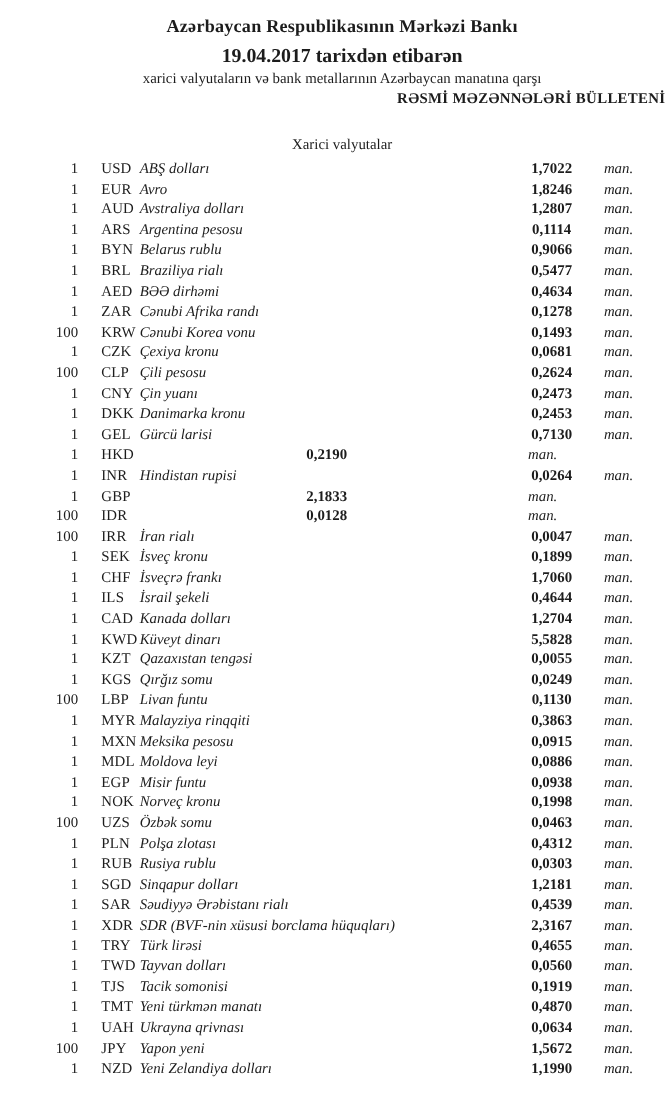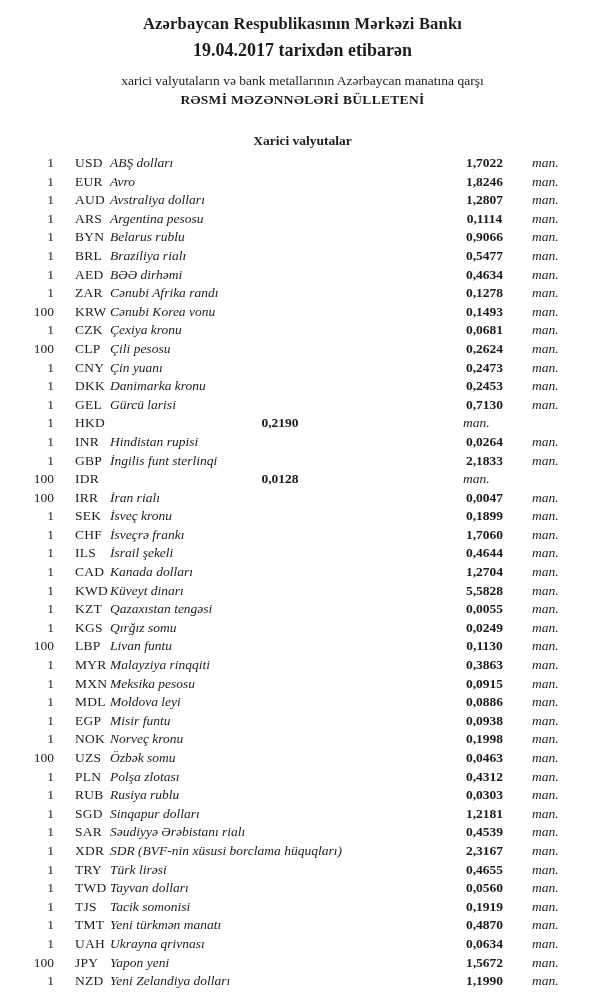"Azərbaycan Respublikasının Mərkəzi Bankı" .page { padding-left: none -> 17px }
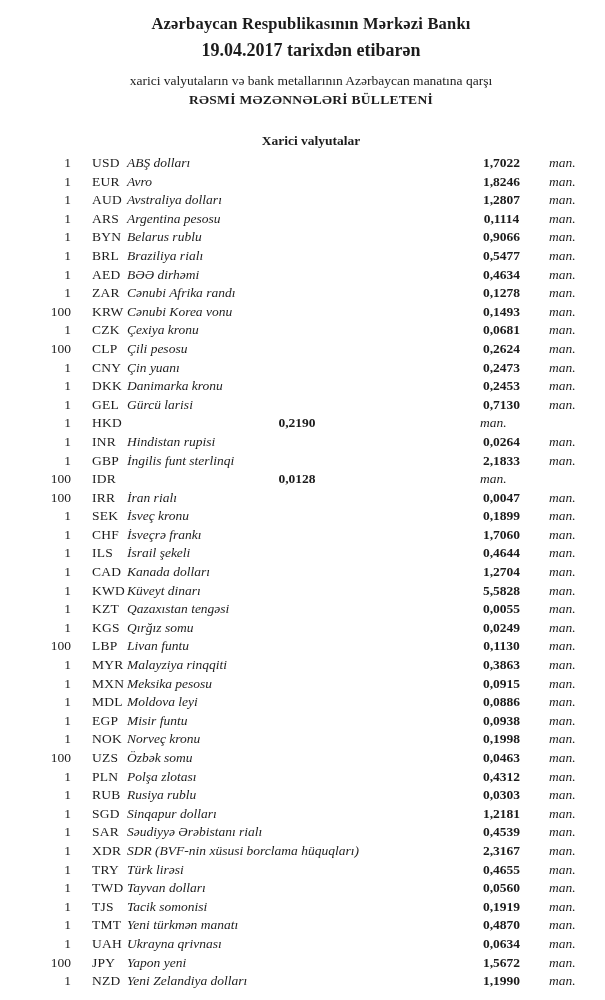"xarici valyutaların və bank metallarının" .subtitle { margin-top: 12px -> 2px }
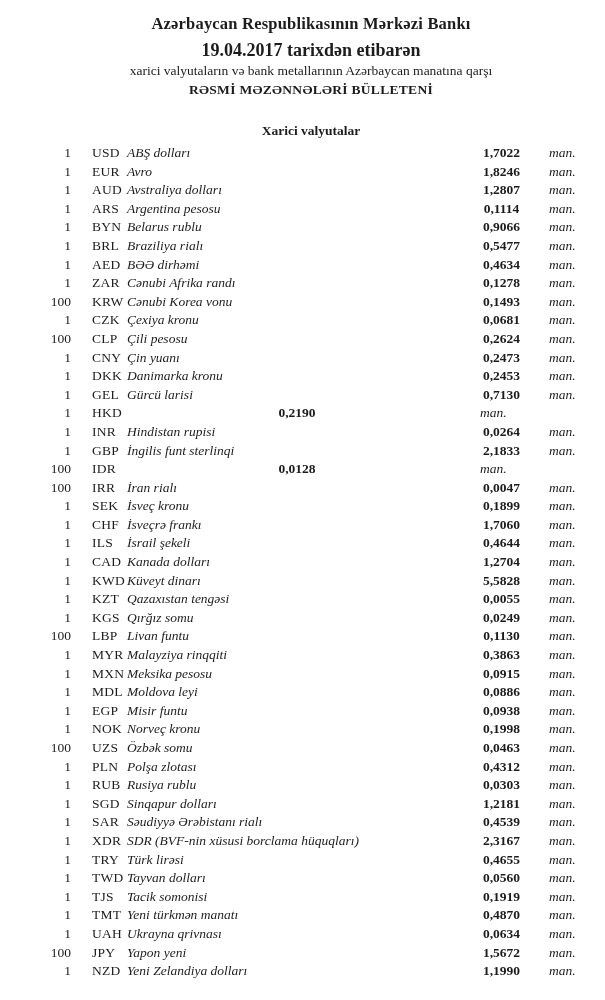"RƏSMİ MƏZƏNNƏLƏRİ BÜLLETENİ" .bulletin-title { text-align: none -> right }
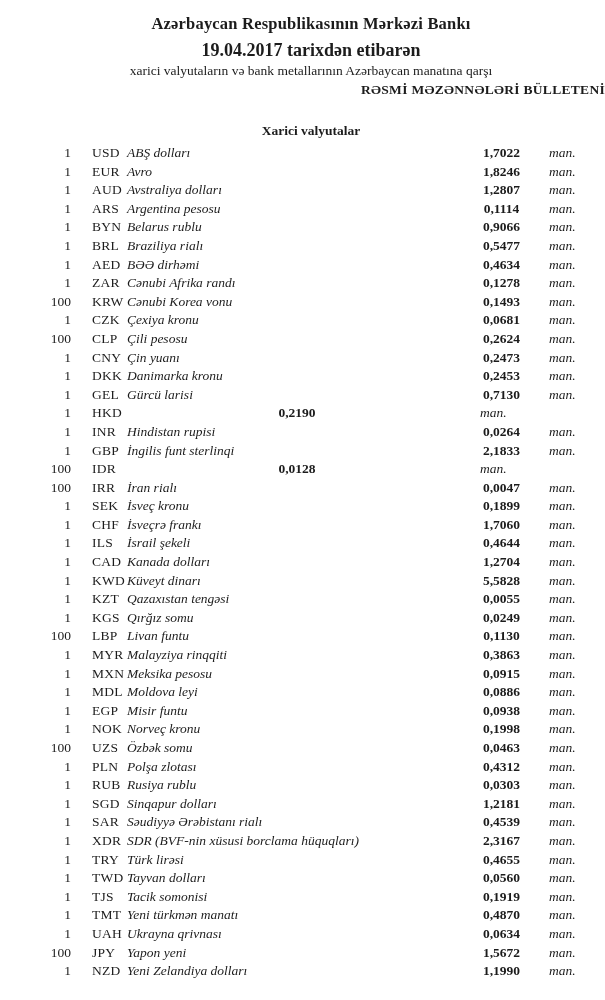"Xarici valyutalar" .section-title { font-weight: bold -> normal }
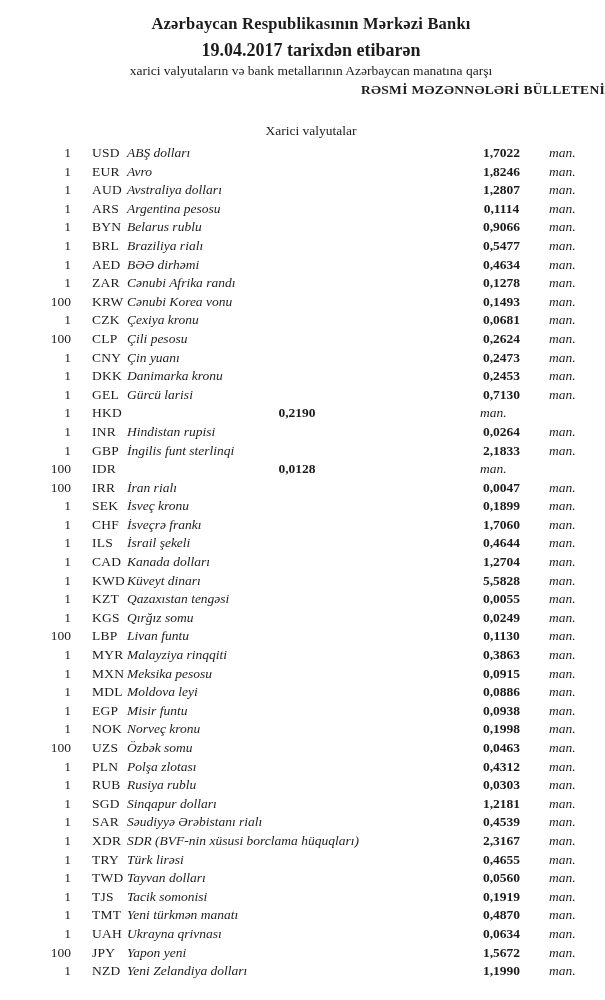"İngilis funt sterlinqi" span.cell-name { html: <span>İngilis funt sterlinqi</span> -> none }
